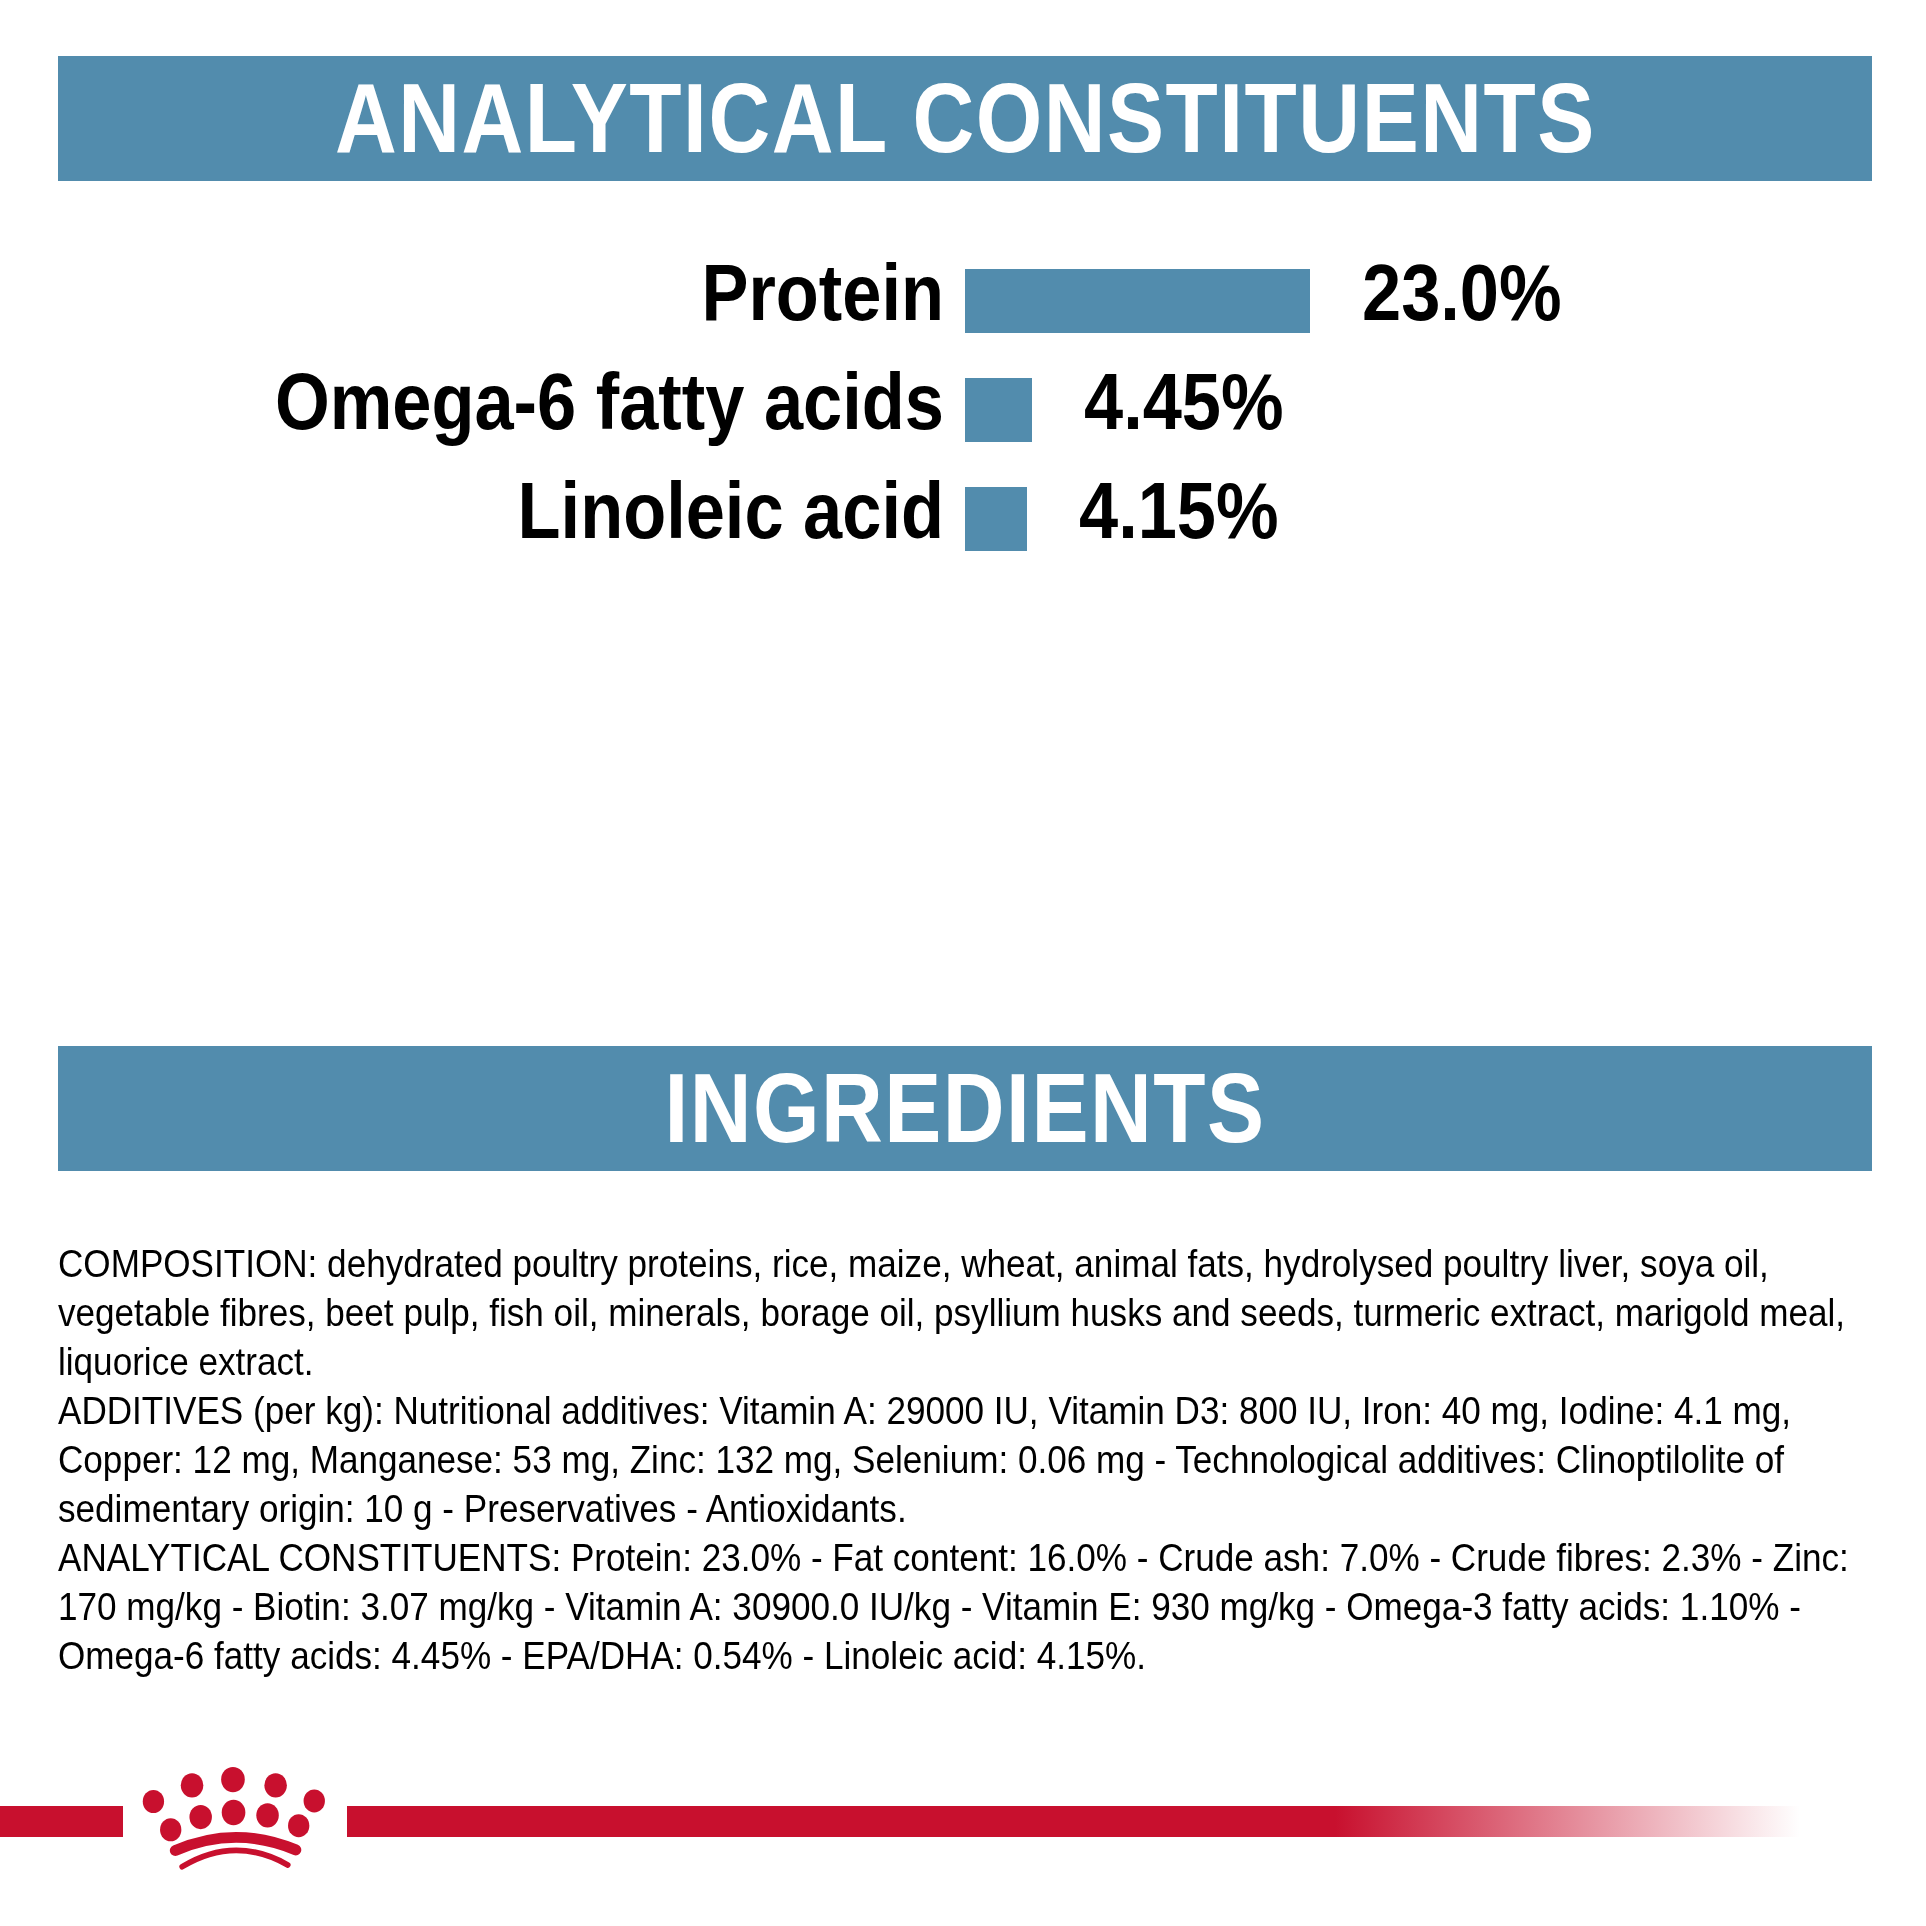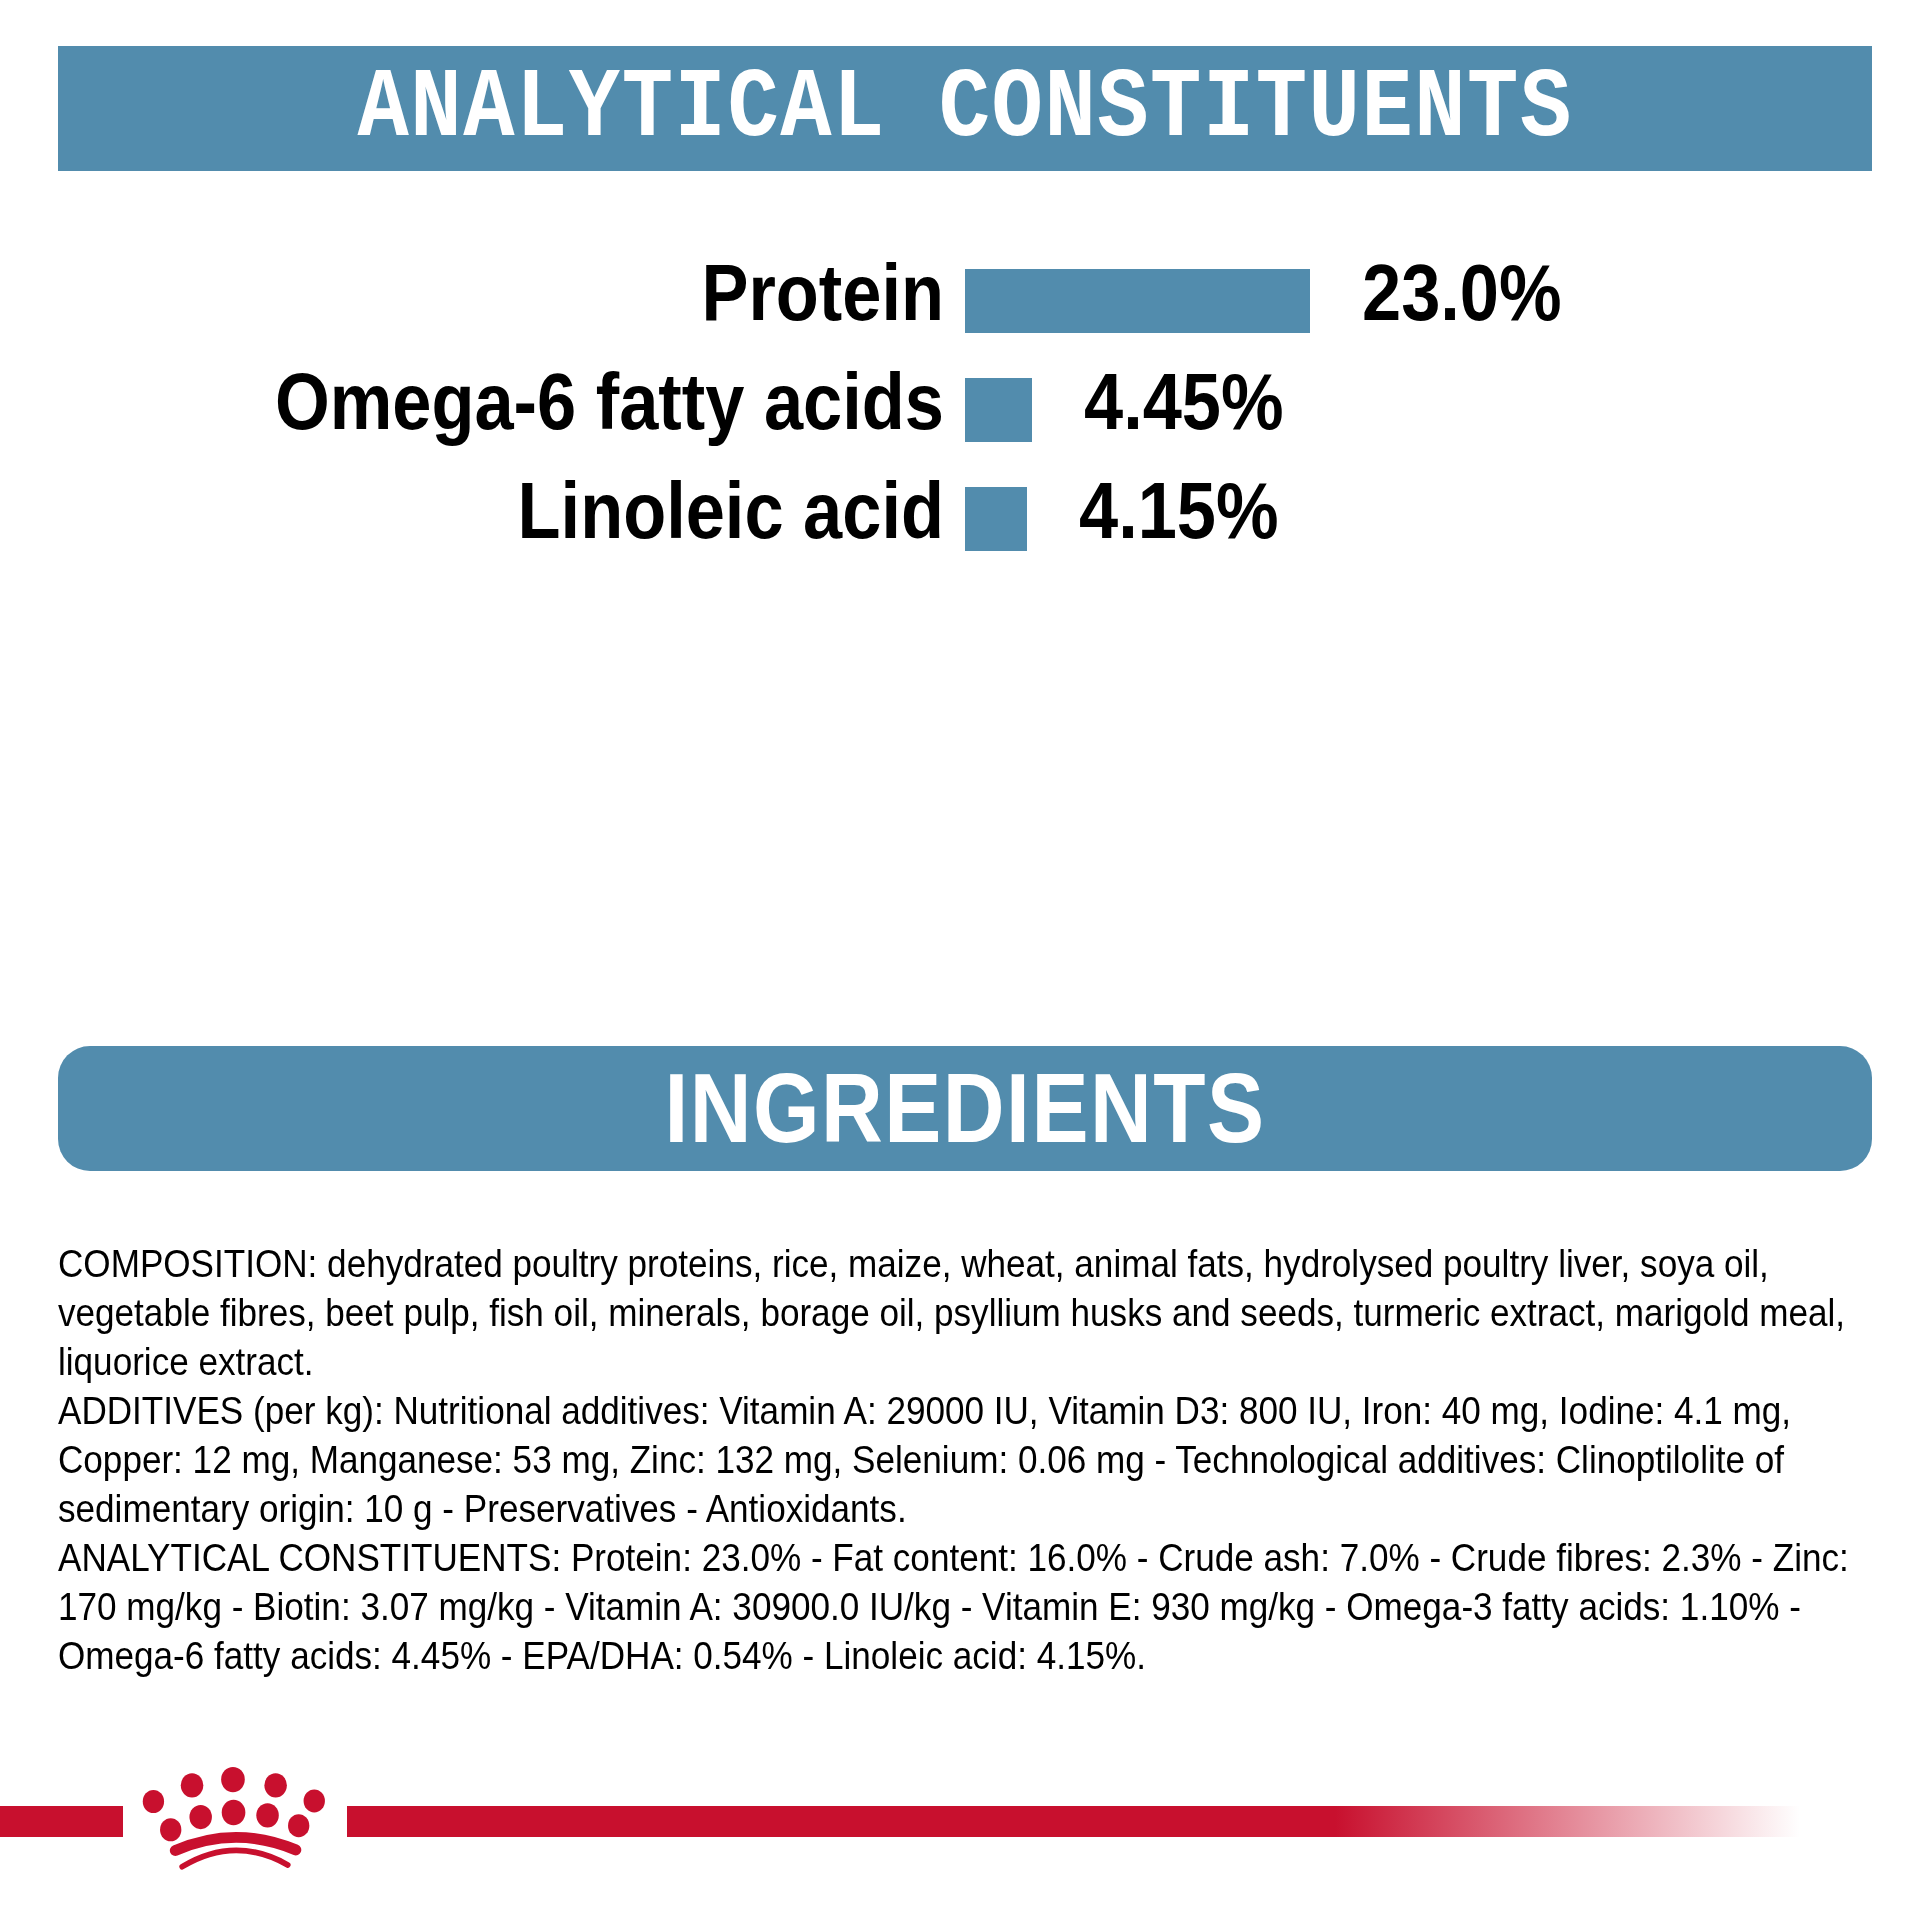"ANALYTICAL CONSTITUENTS" .banner-analytical { font-family: Liberation Mono, monospace -> none; top: 46px -> 56px }
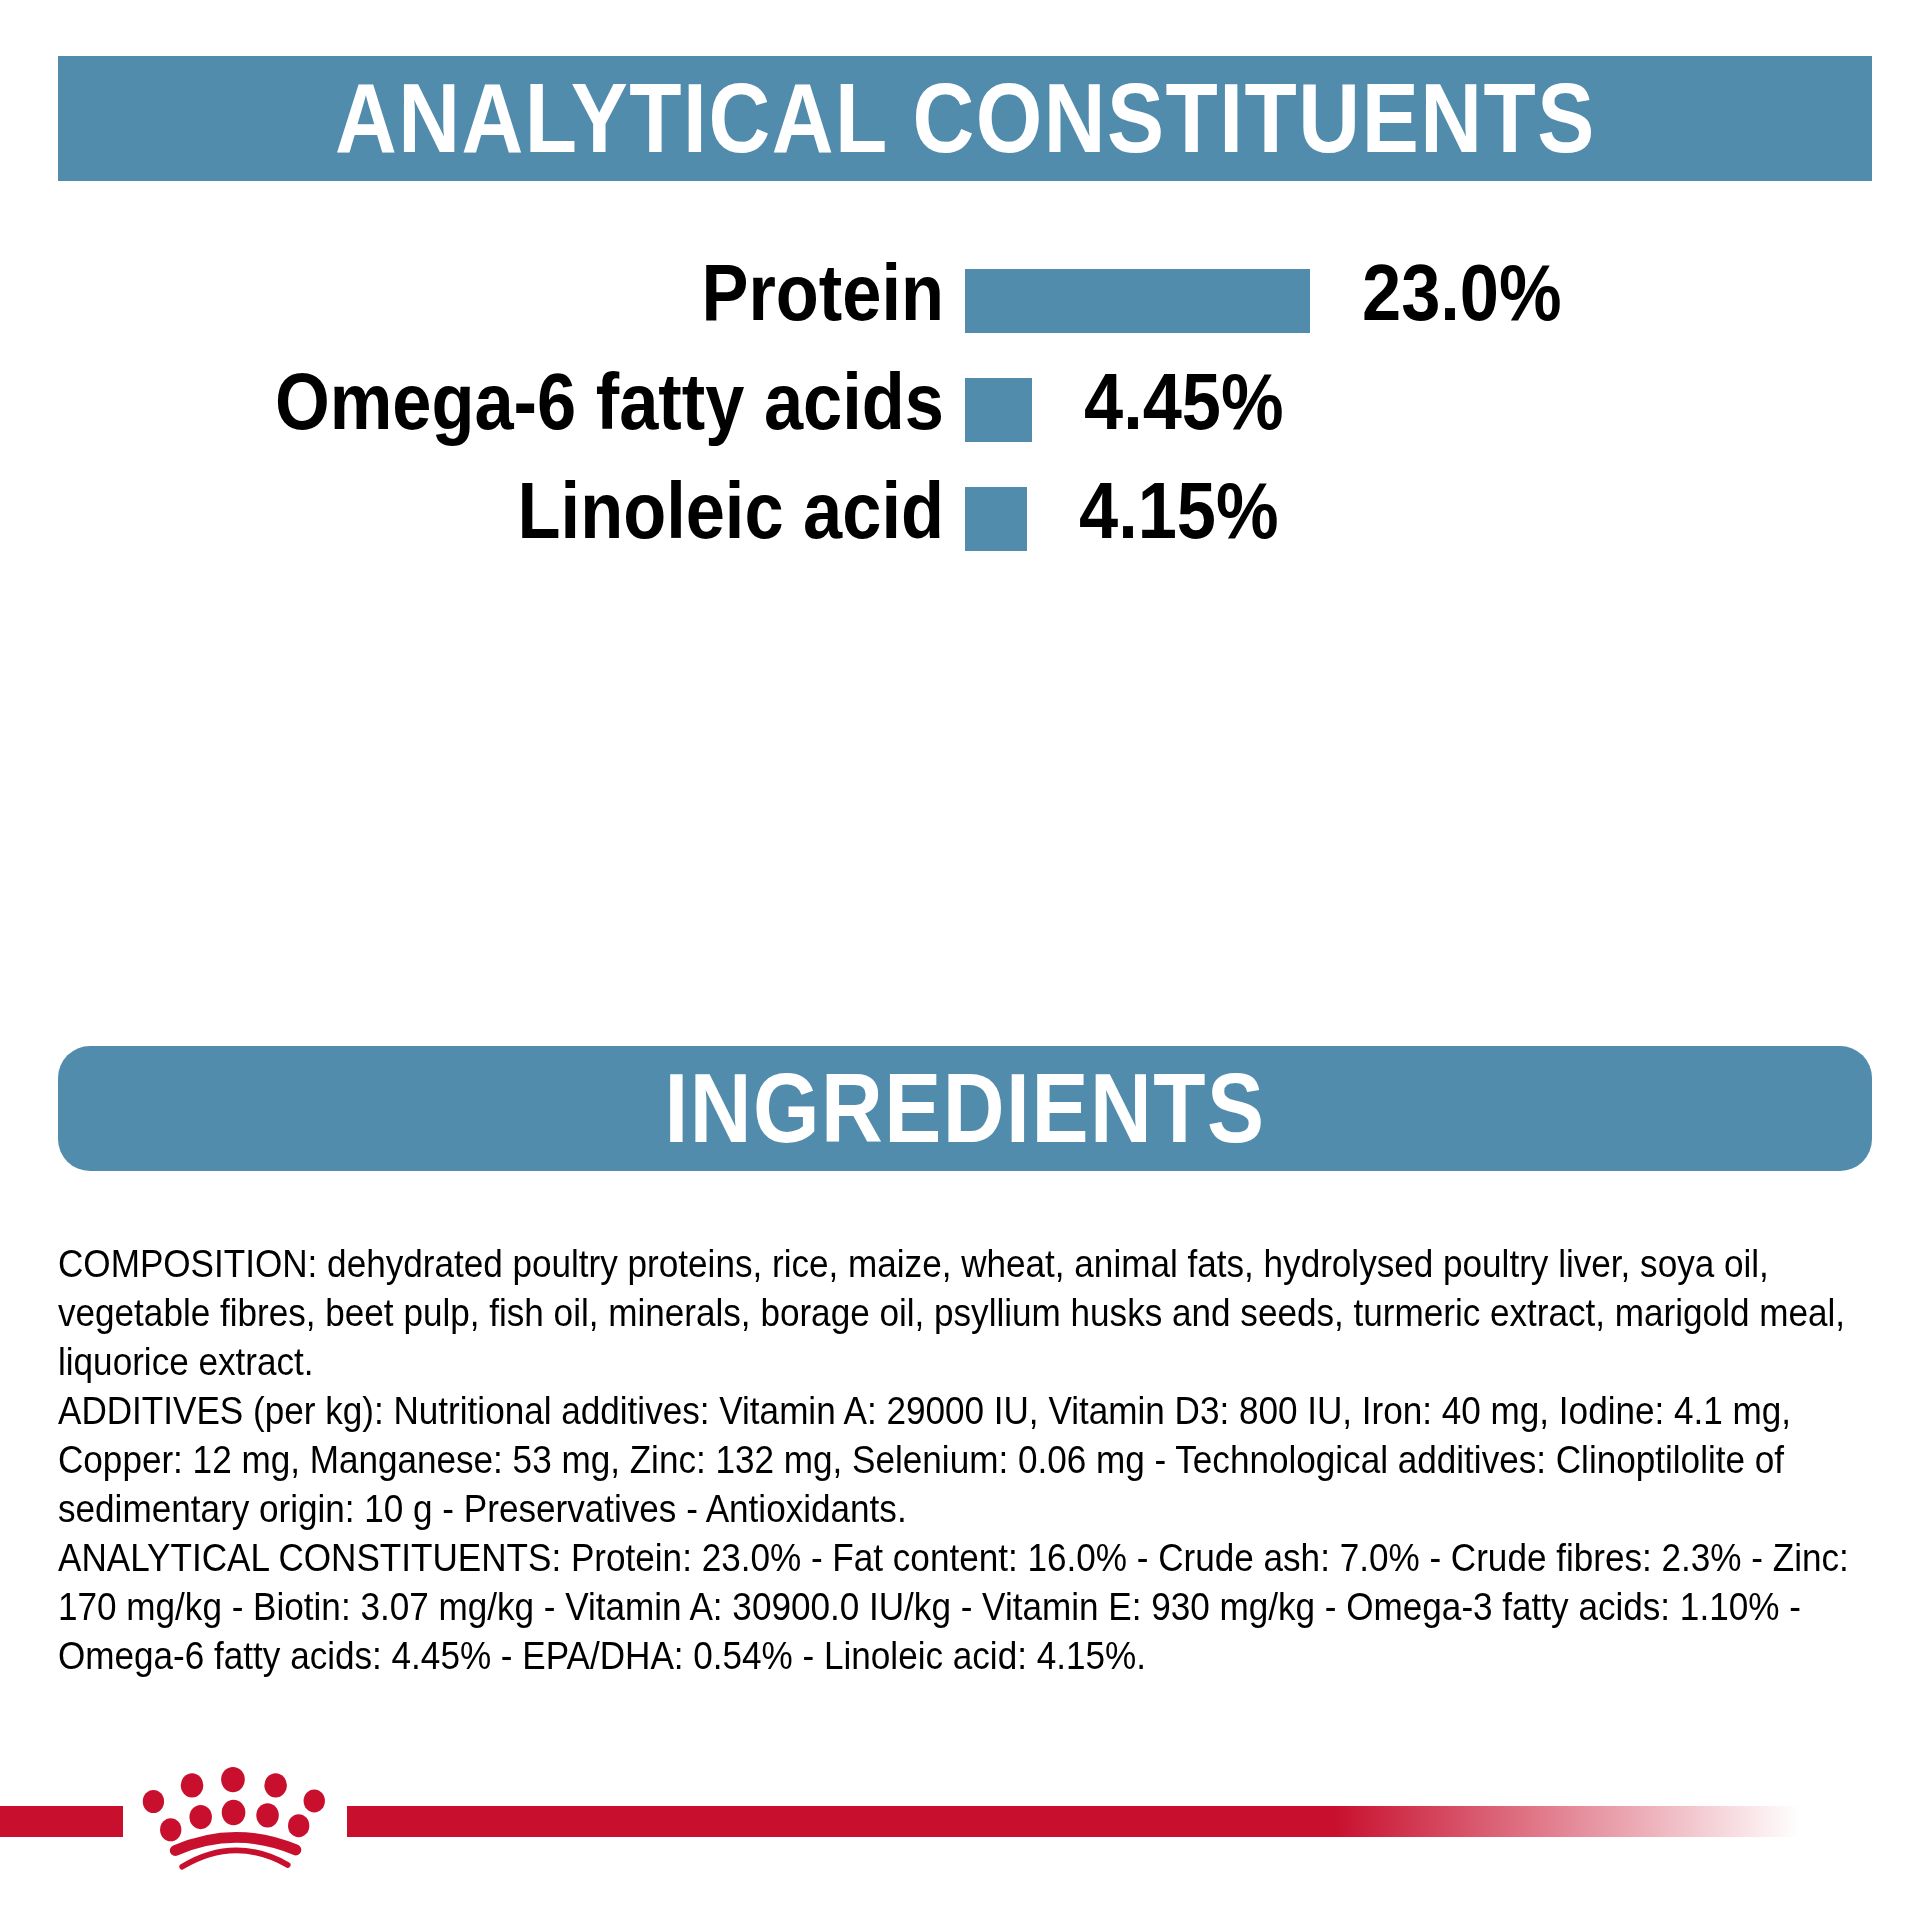"INGREDIENTS" .banner-ingredients { border-radius: 32px -> none }
